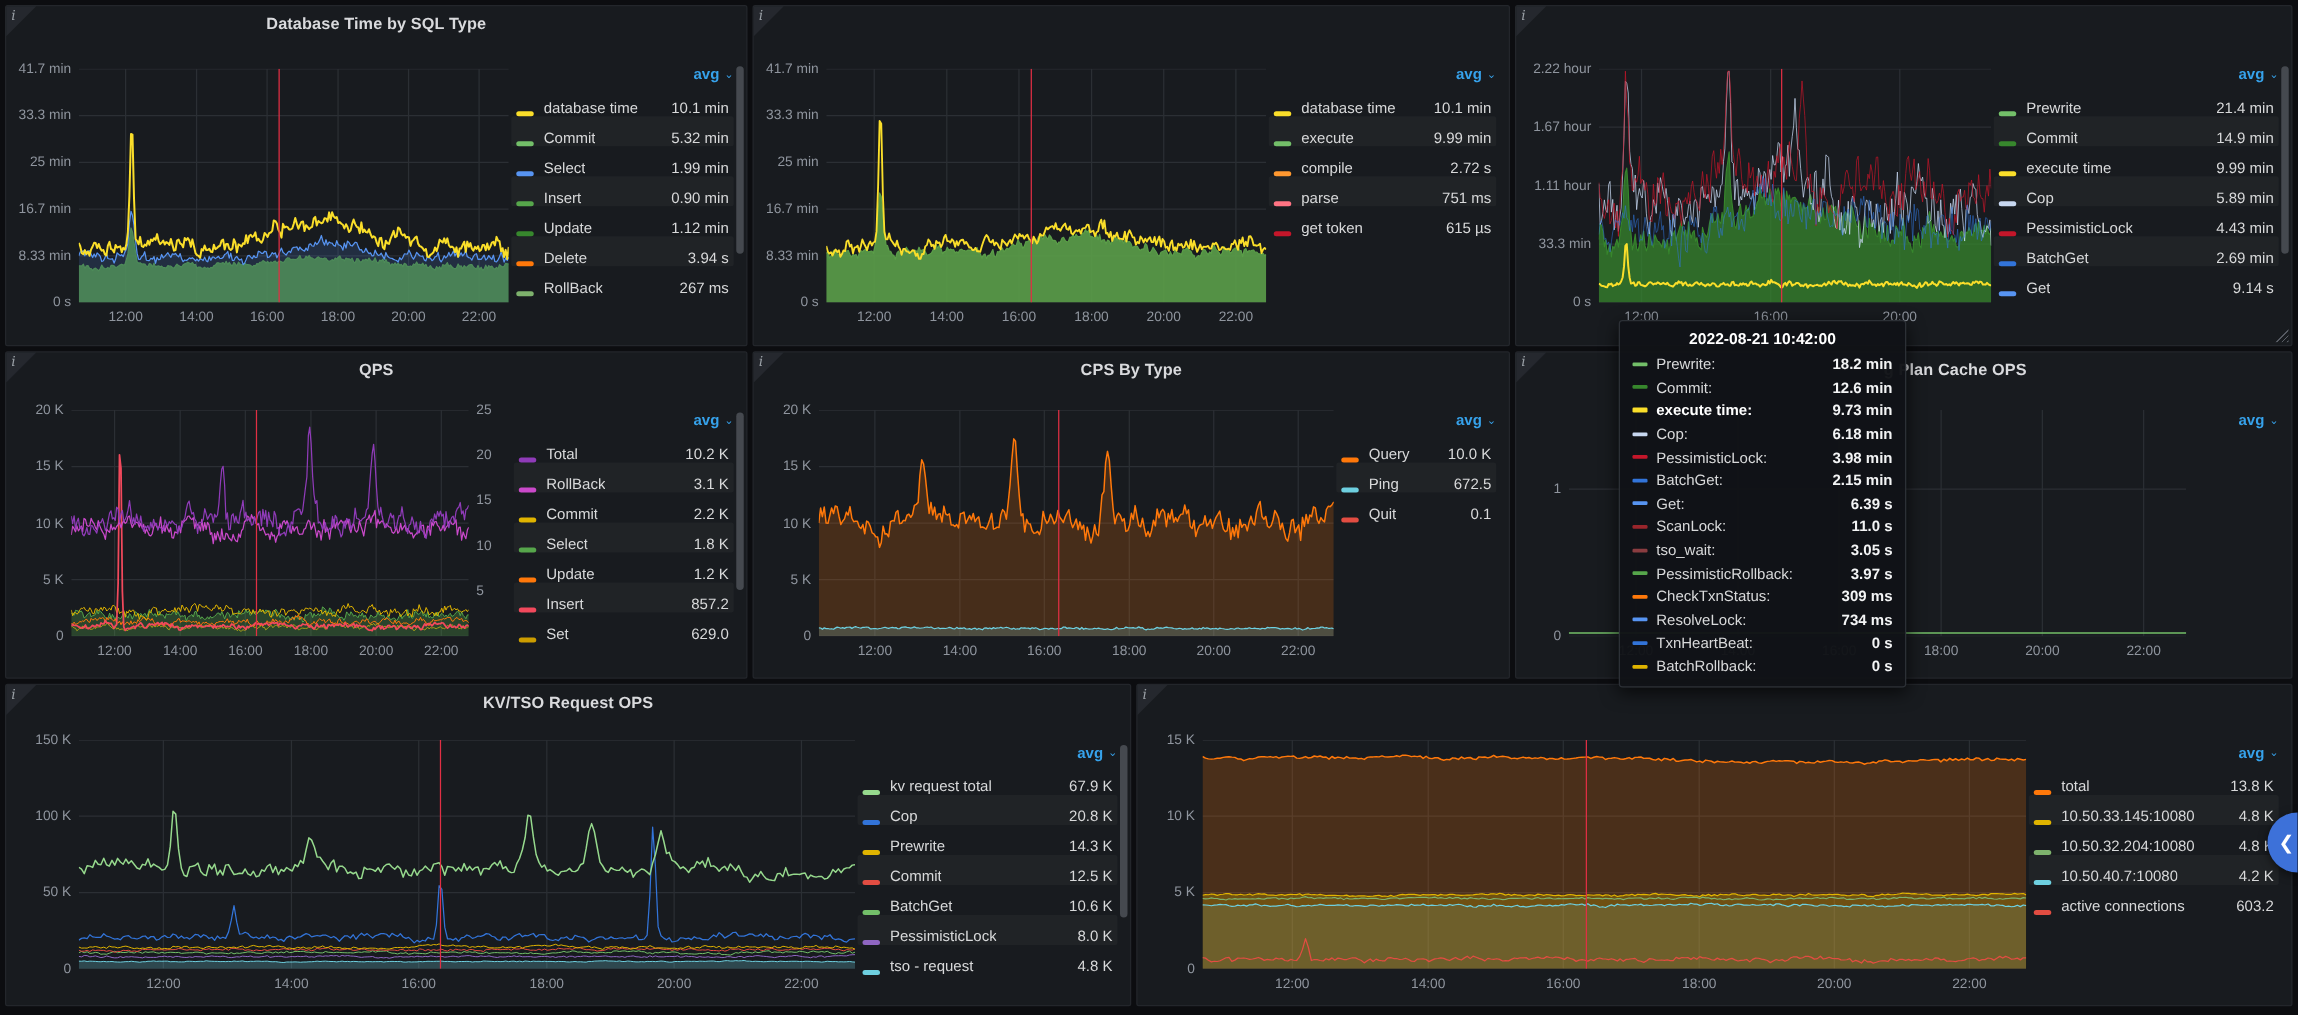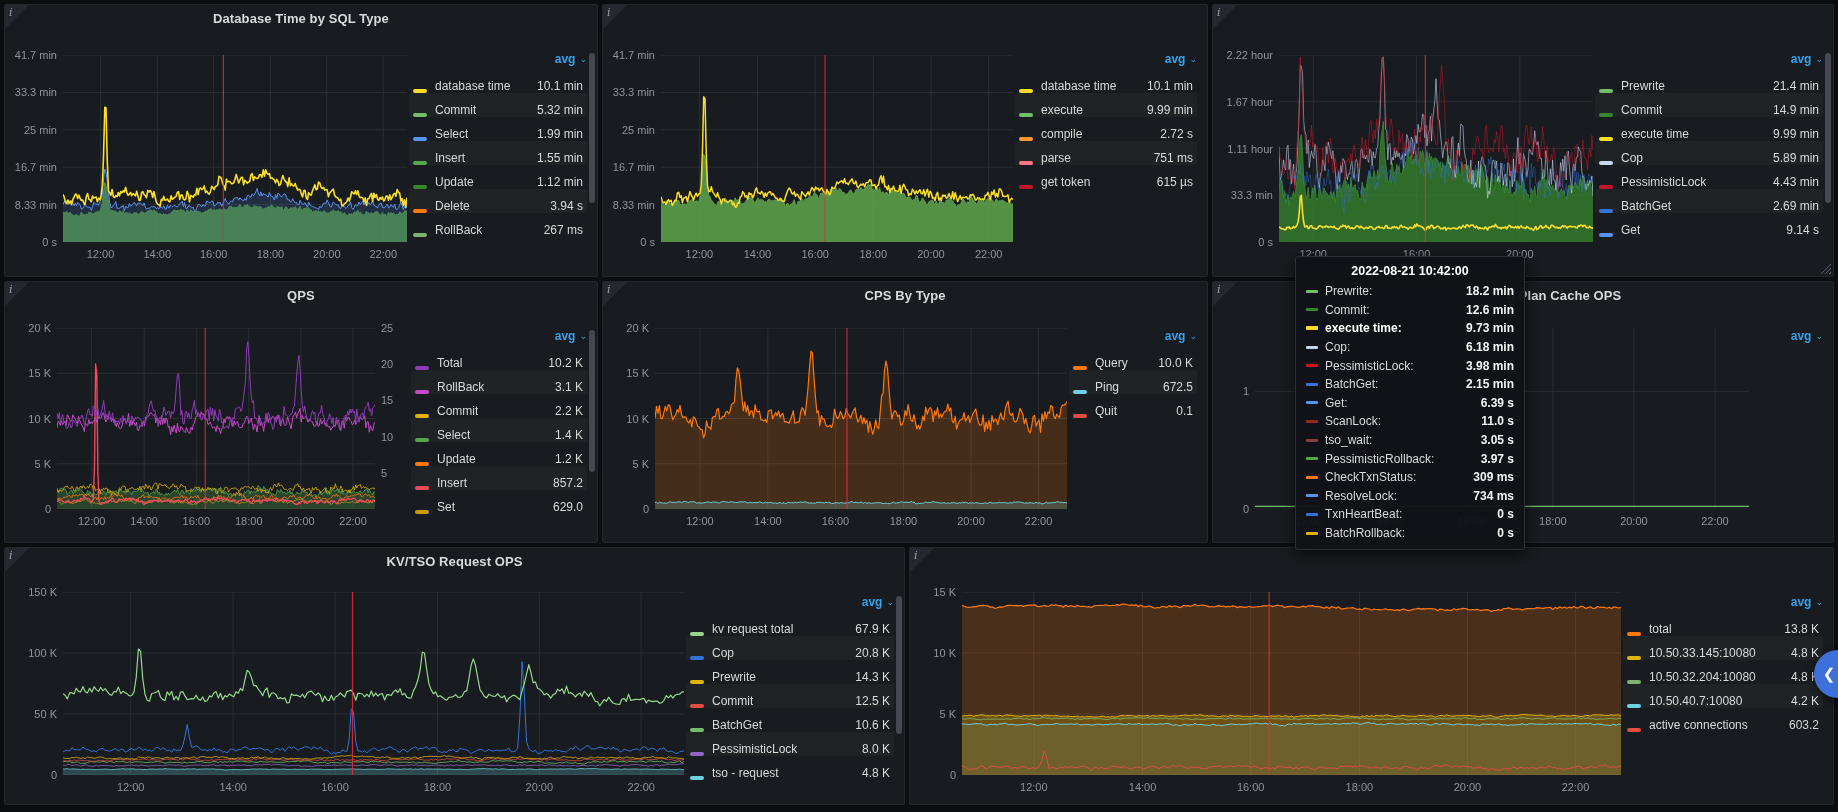"1.55 min" span.leg-val { text: 1.55 -> 0.90 }
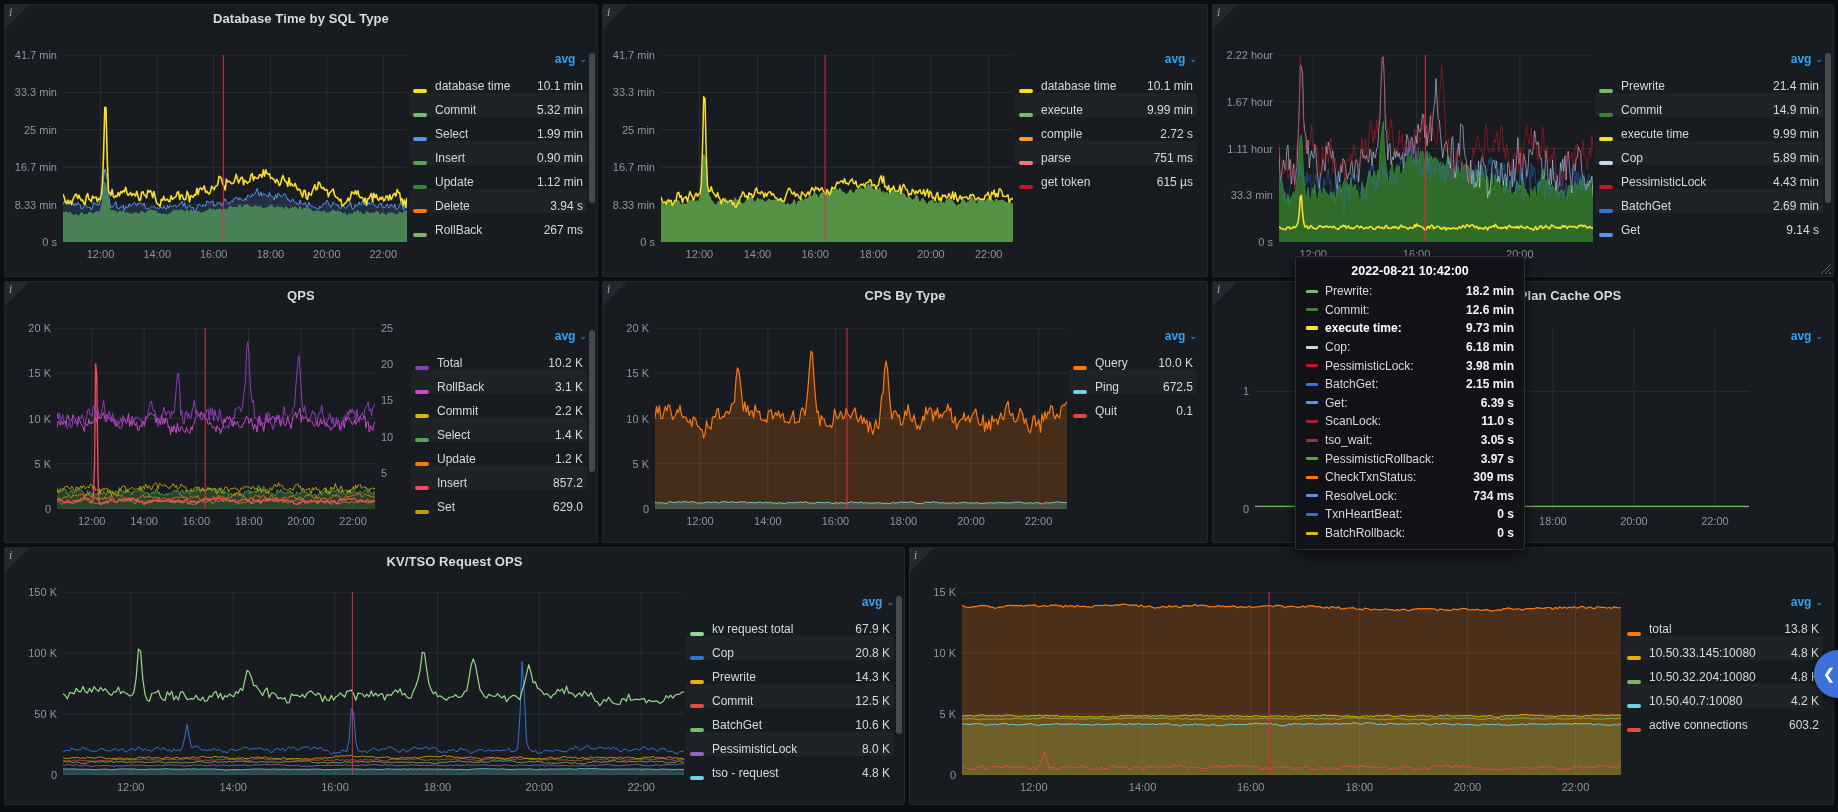"1.4 K" span.leg-val { text: 1.4 -> 1.8 }
